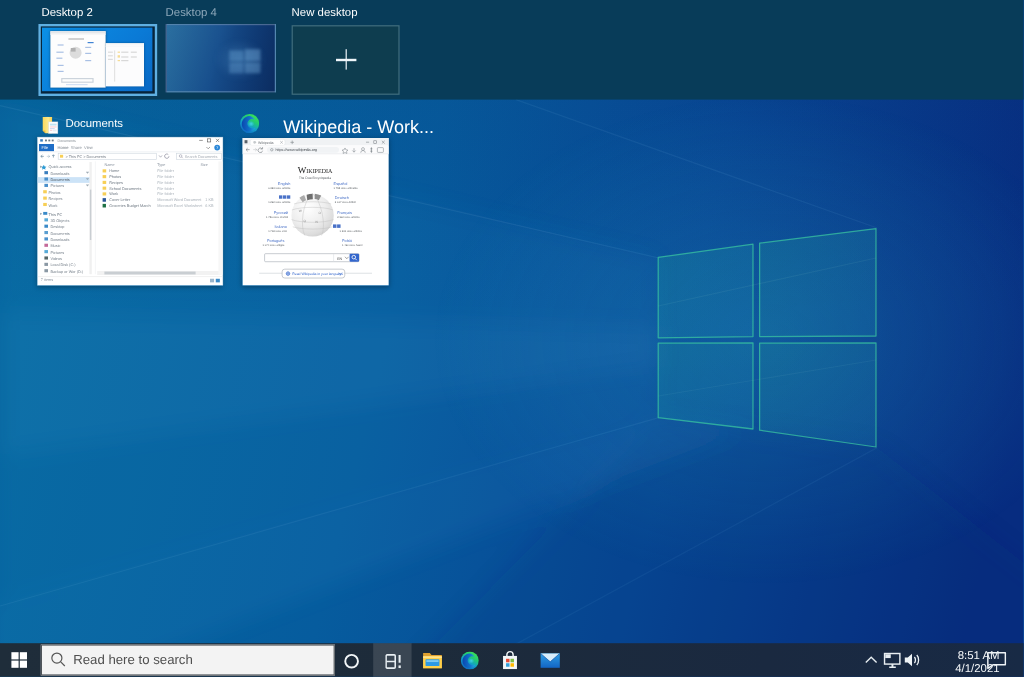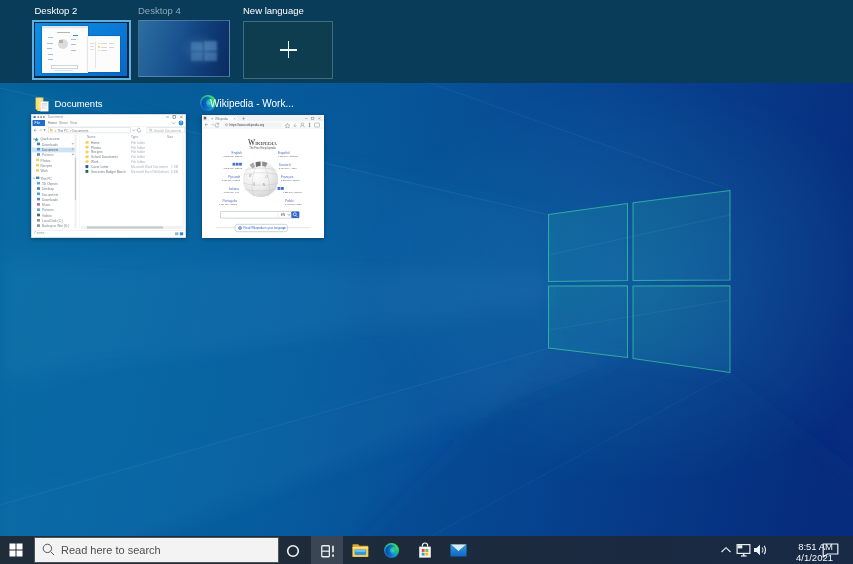"New language" div.abs { text: language -> desktop }
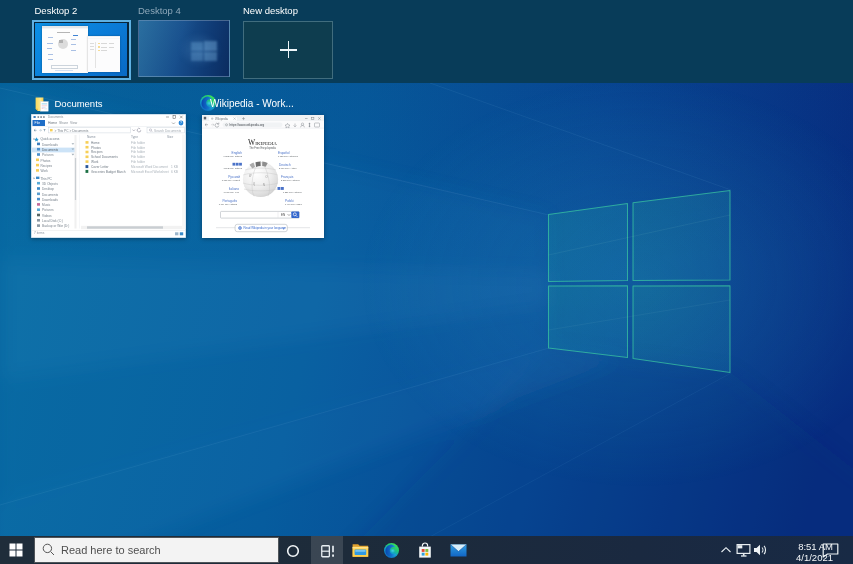"Wikipedia - Work..." div.abs { font-size: 10px -> 15px; left: 210px -> 236px }
